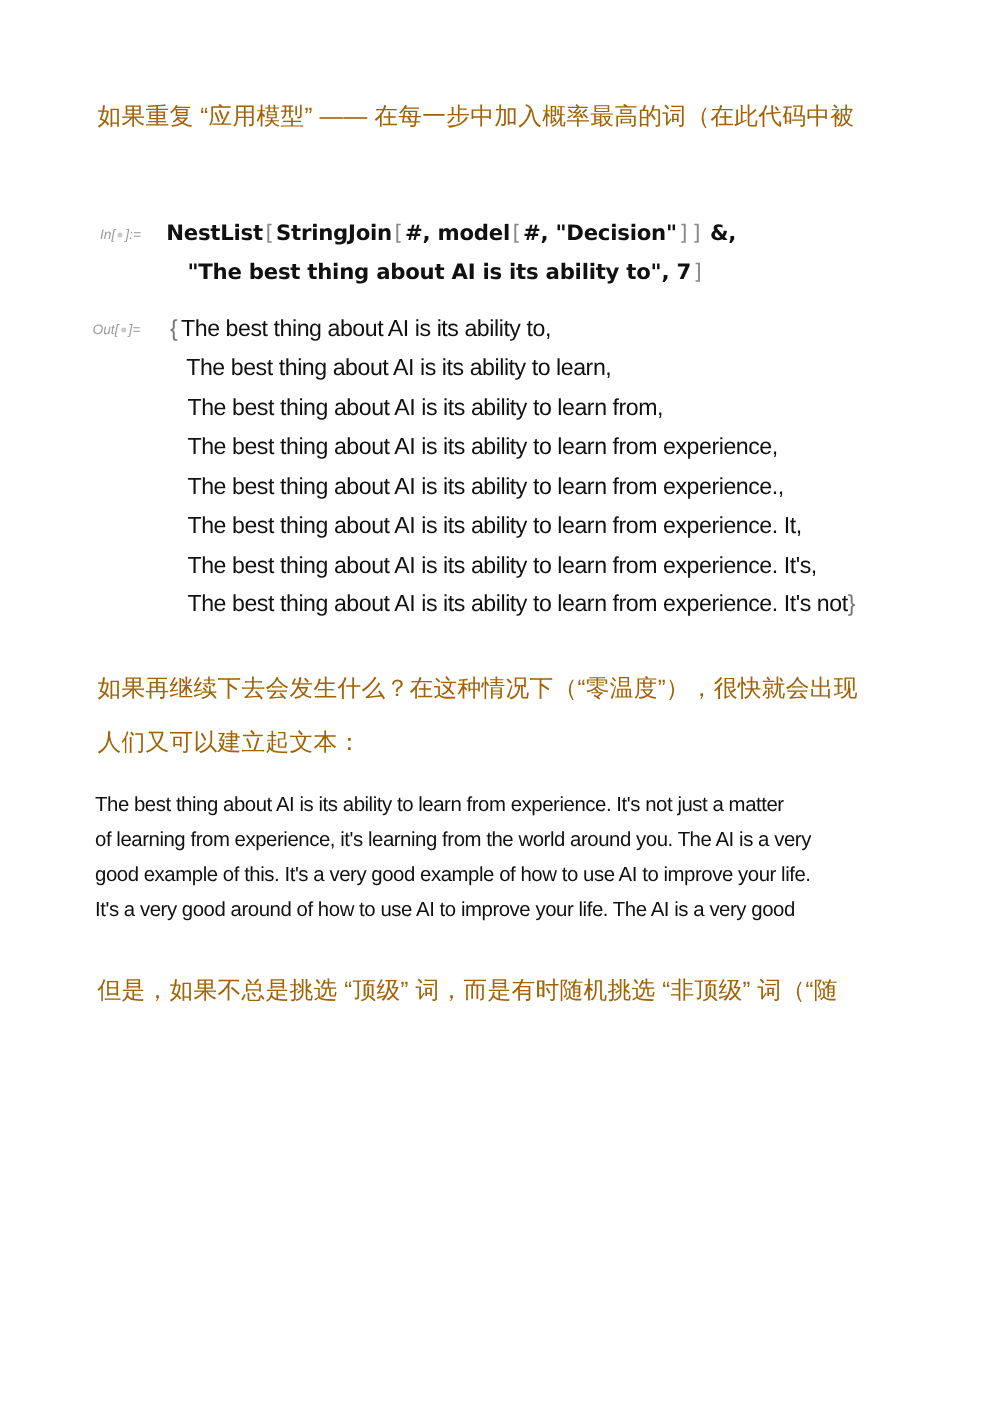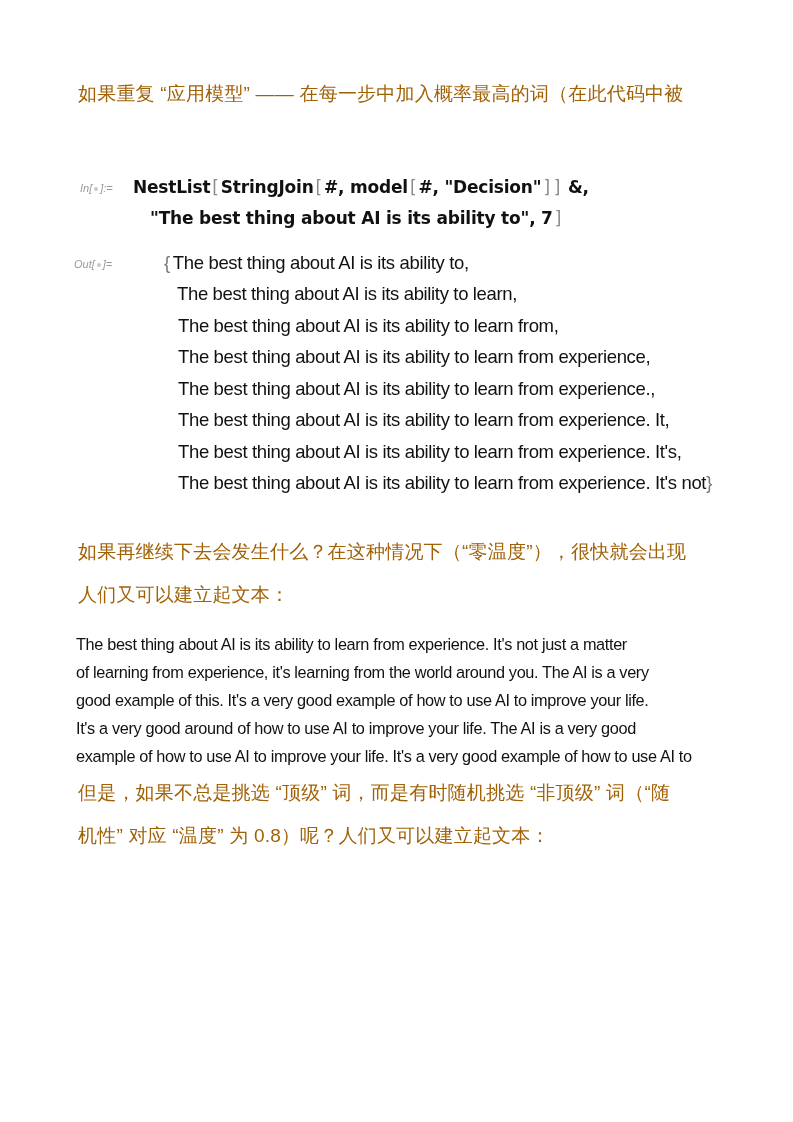"{ The best thing about" .out { margin-left: 28px -> none }
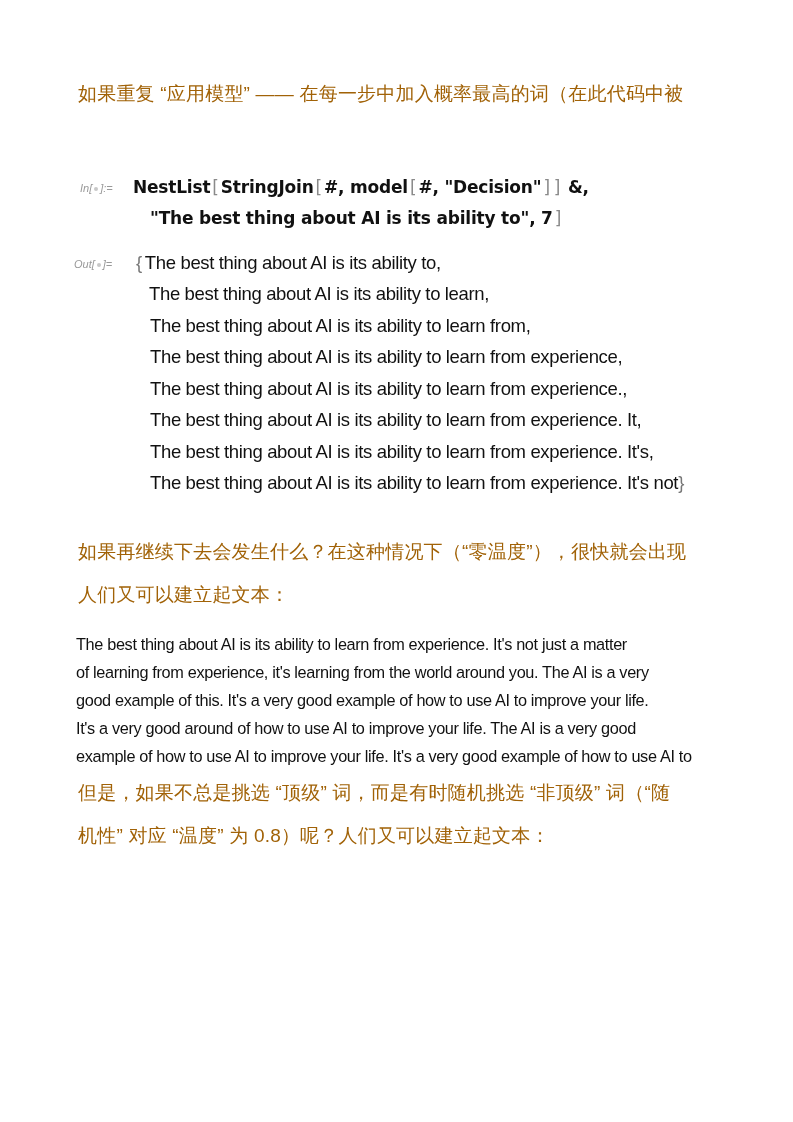"example of how to use" span.line { html: <span>example of how to use AI to improve your life. It's a very good example of how to use AI to</span> -> none }
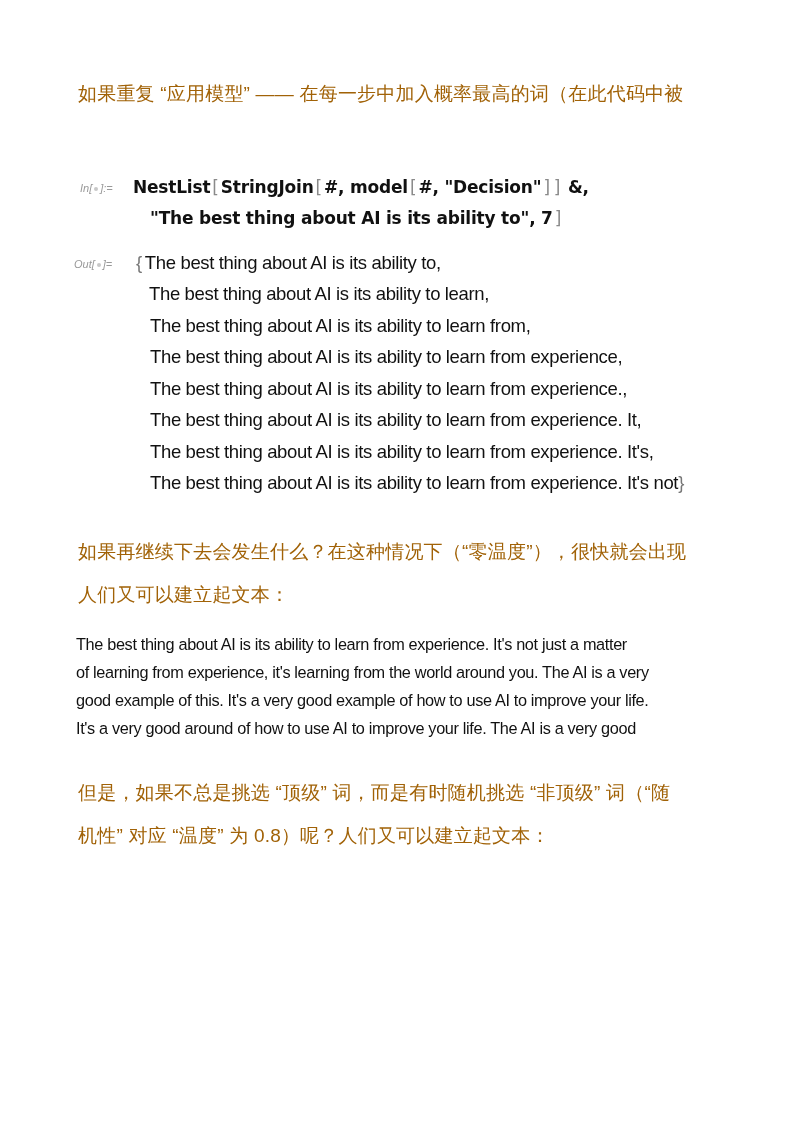"机性” 对应 “温度” 为 0.8）呢？人们又可以建立起文本：" span.line { html: <span>机性” 对应 “温度” 为 0.8）呢？人们又可以建立起文本：</span> -> none }
